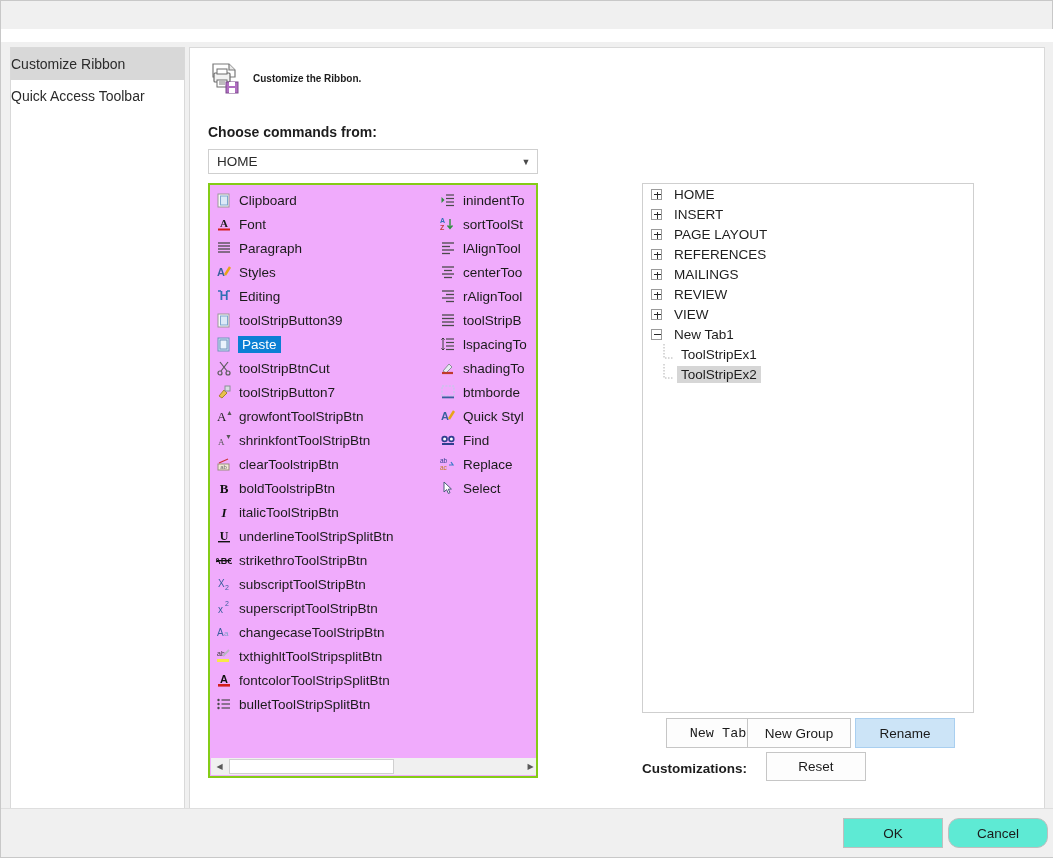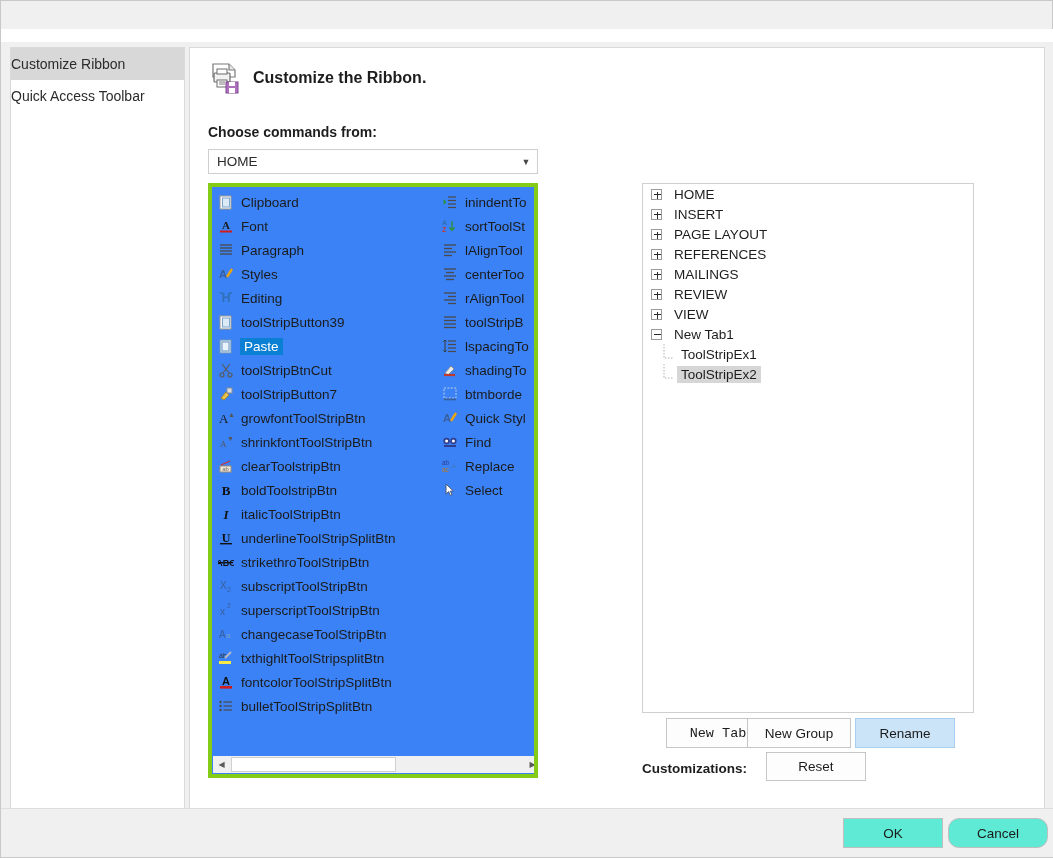"Customize the Ribbon." #hdr-label { font-size: 16px -> 10px }
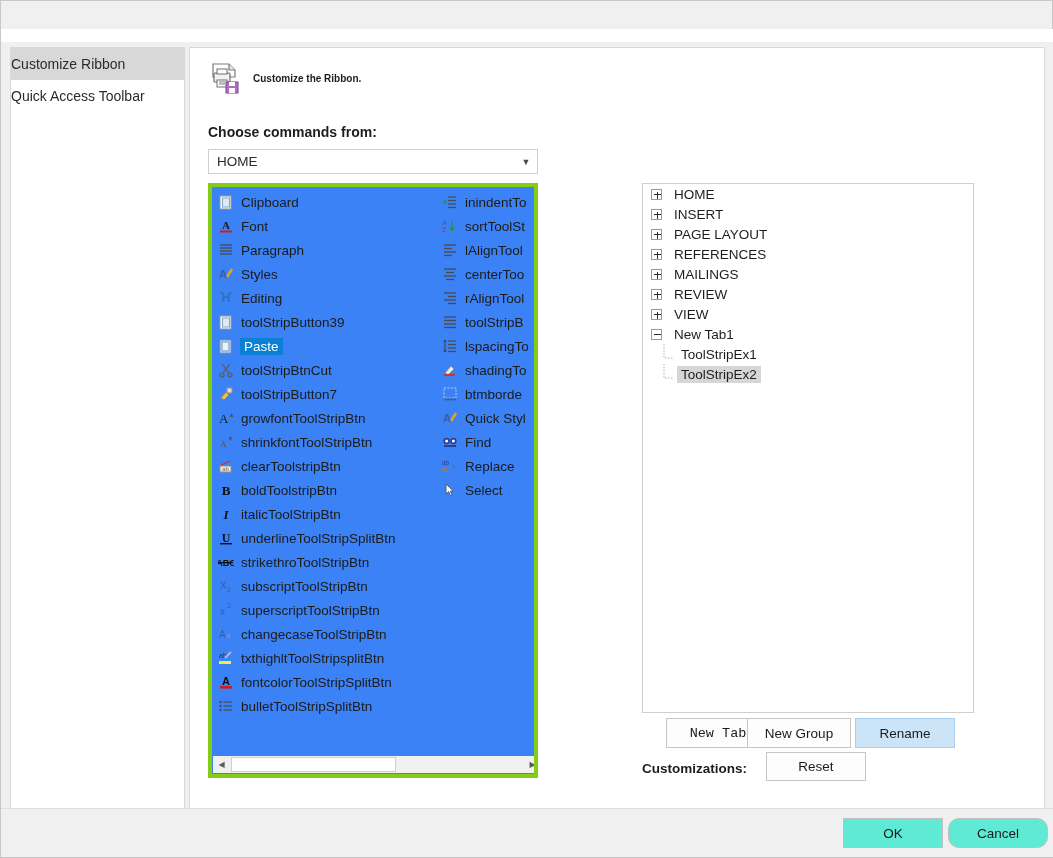"Clipboard" #cmdbox { background: #3b82f6 -> #f0abfc; border: 4px solid #84cc16 -> 2px solid #84cc16 }
